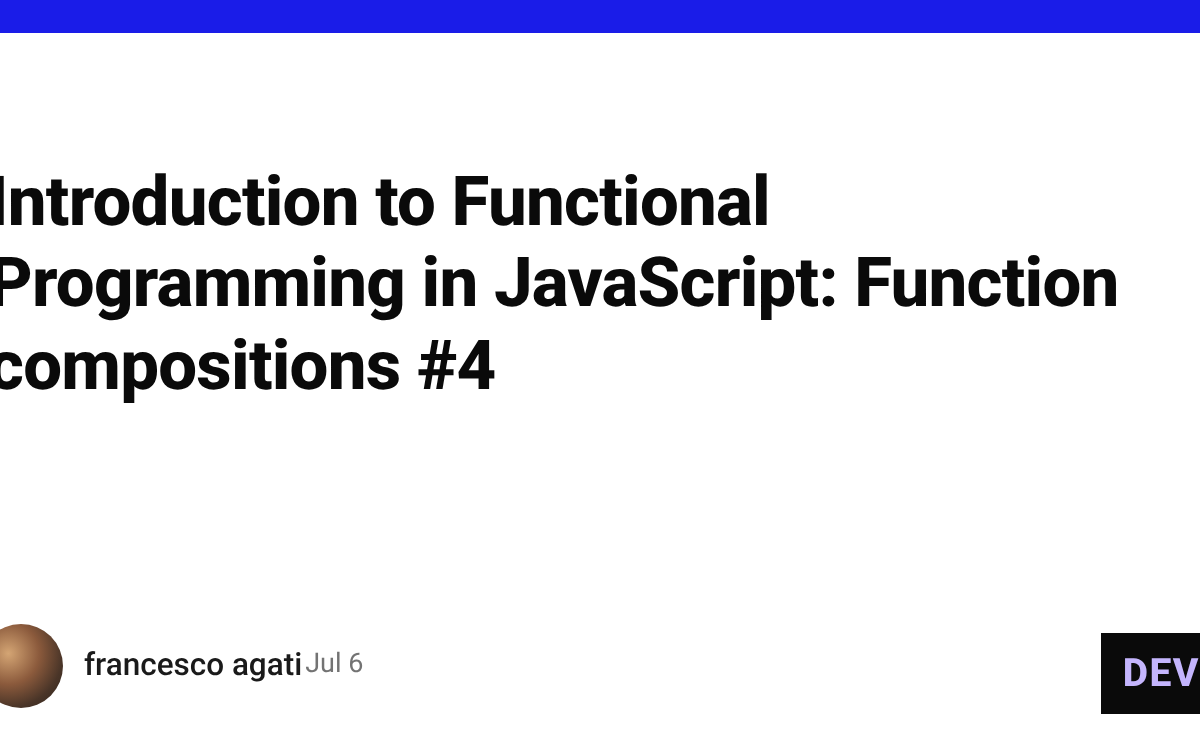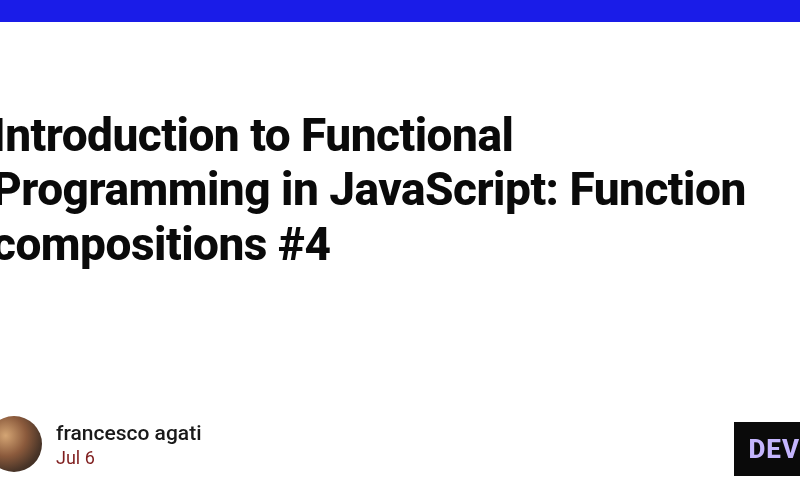"francesco agati" .author-info { flex-direction: column -> none }
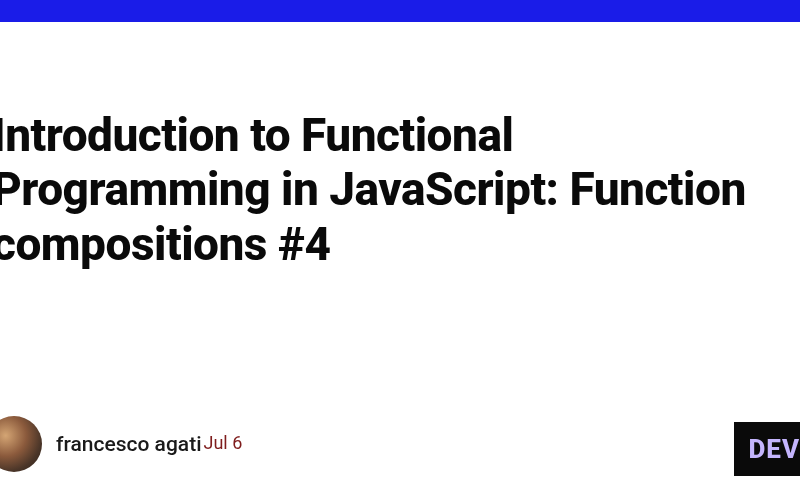"Jul 6" .post-date { color: #7f1d1d -> #737373 }
